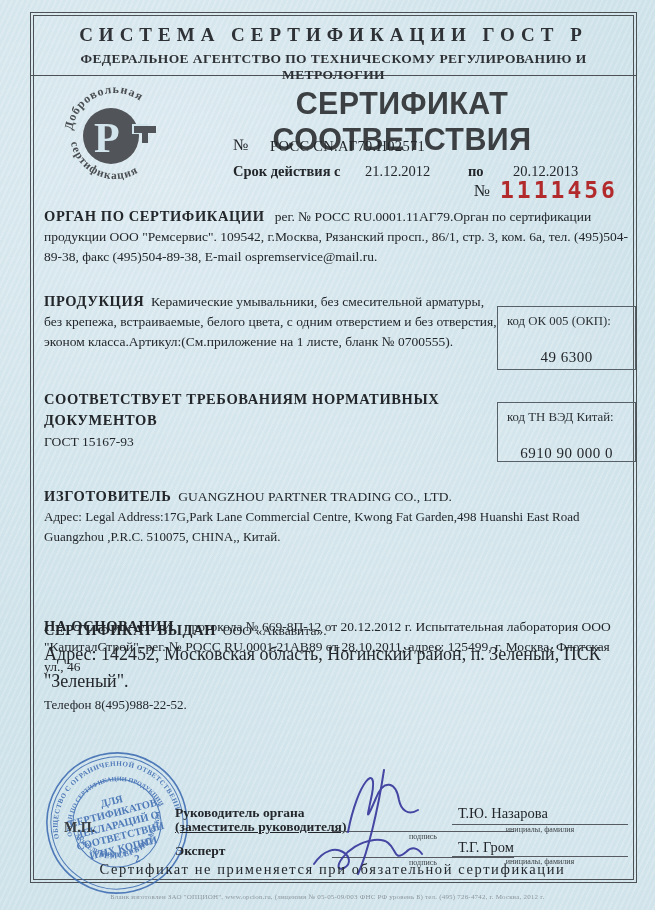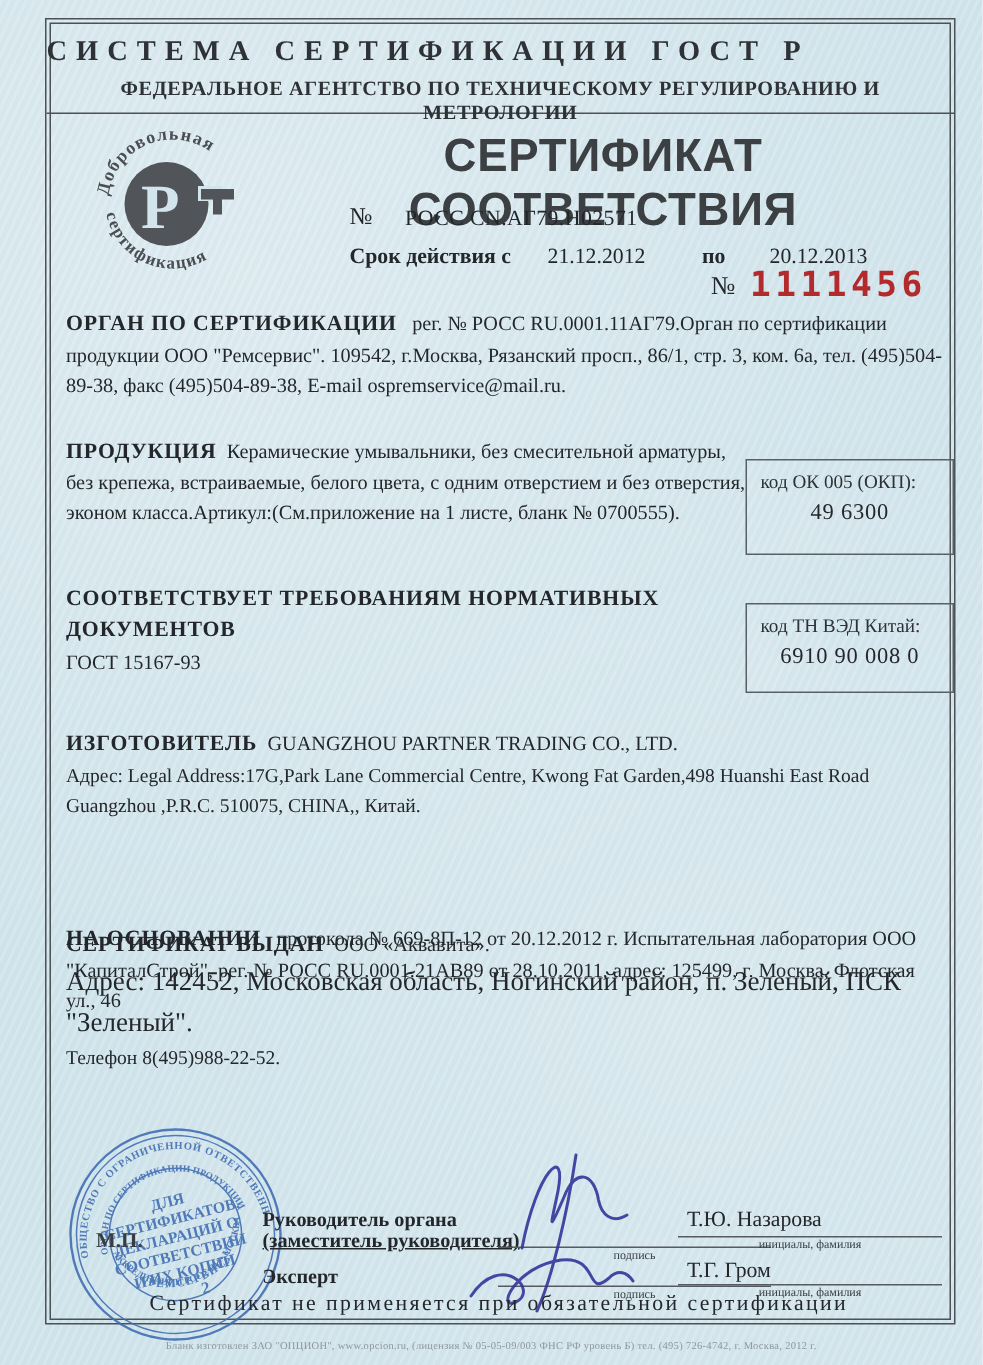"СИСТЕМА СЕРТИФИКАЦИИ ГОСТ Р" .hdr1 { text-align: none -> center }
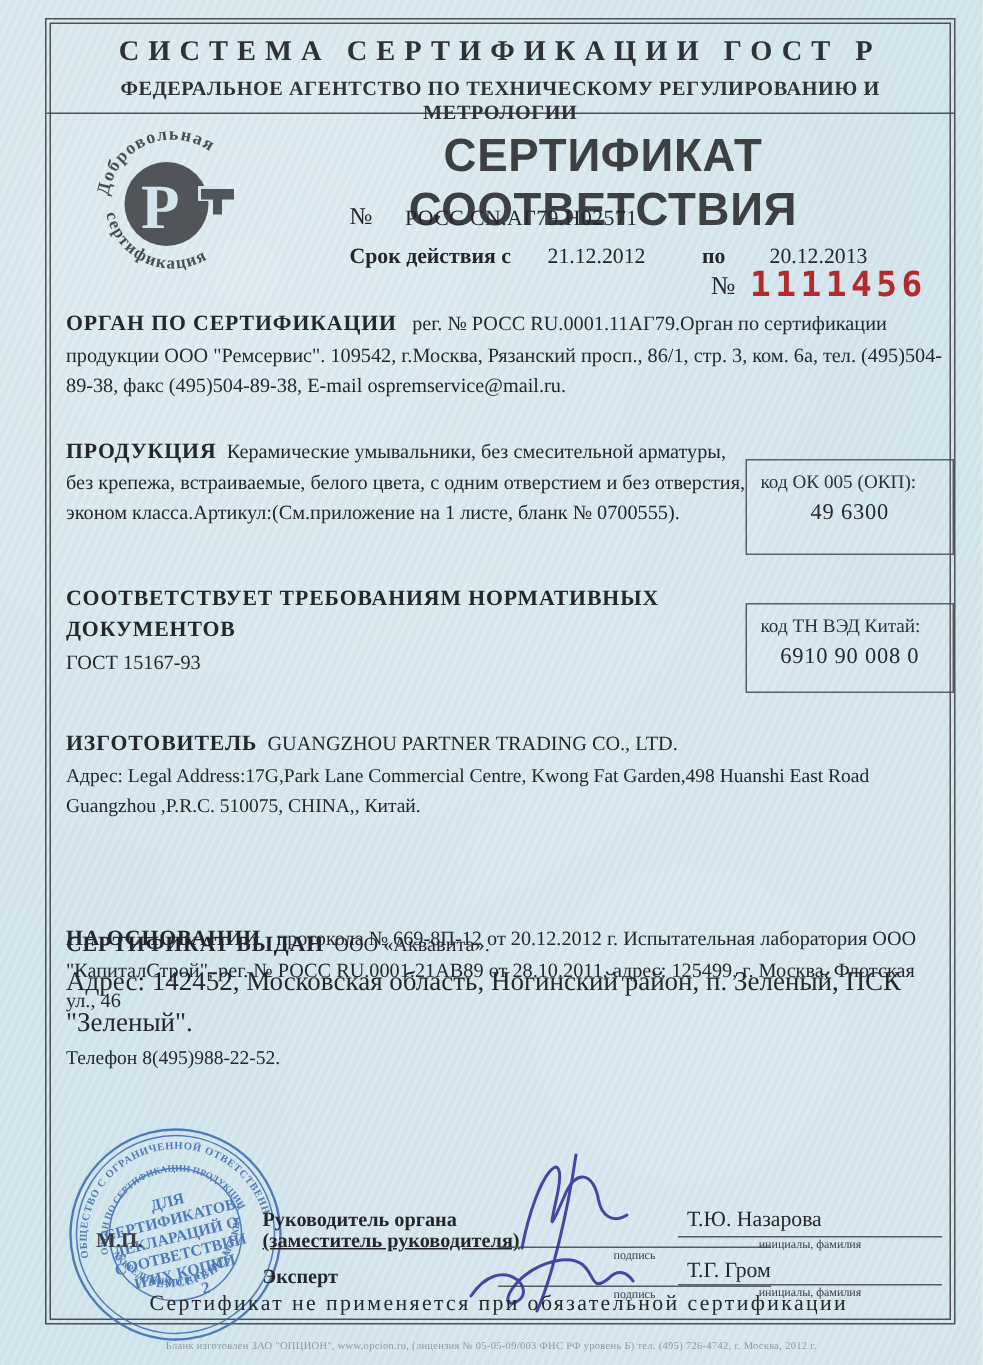"49 6300" .codebox .val { margin-top: 5px -> 20px }
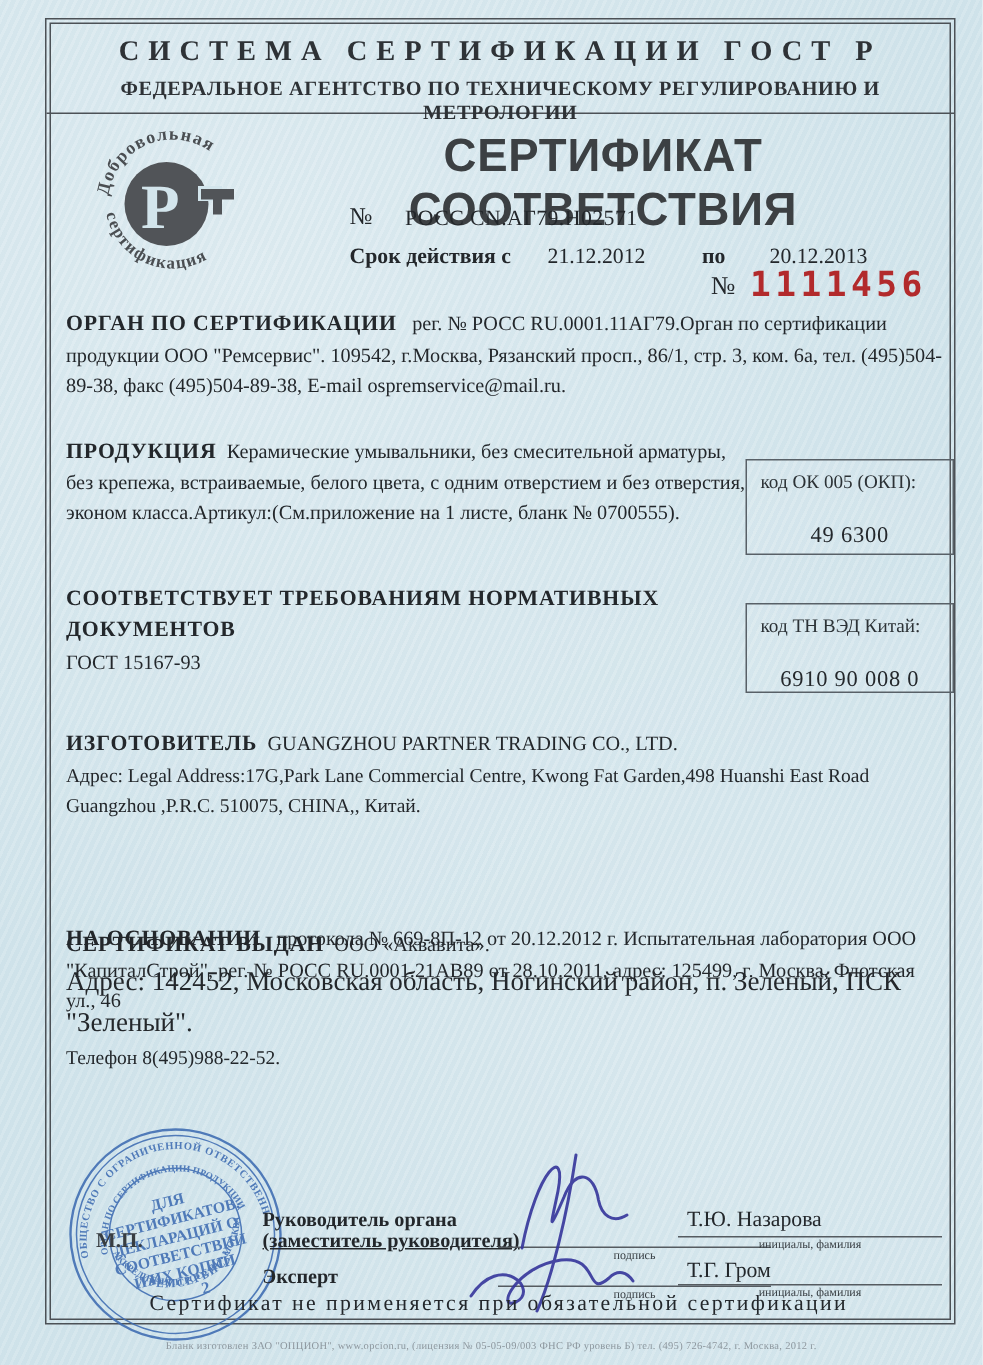"6910 90 008 0" div.val { text: 90 008 -> 90 000 }
